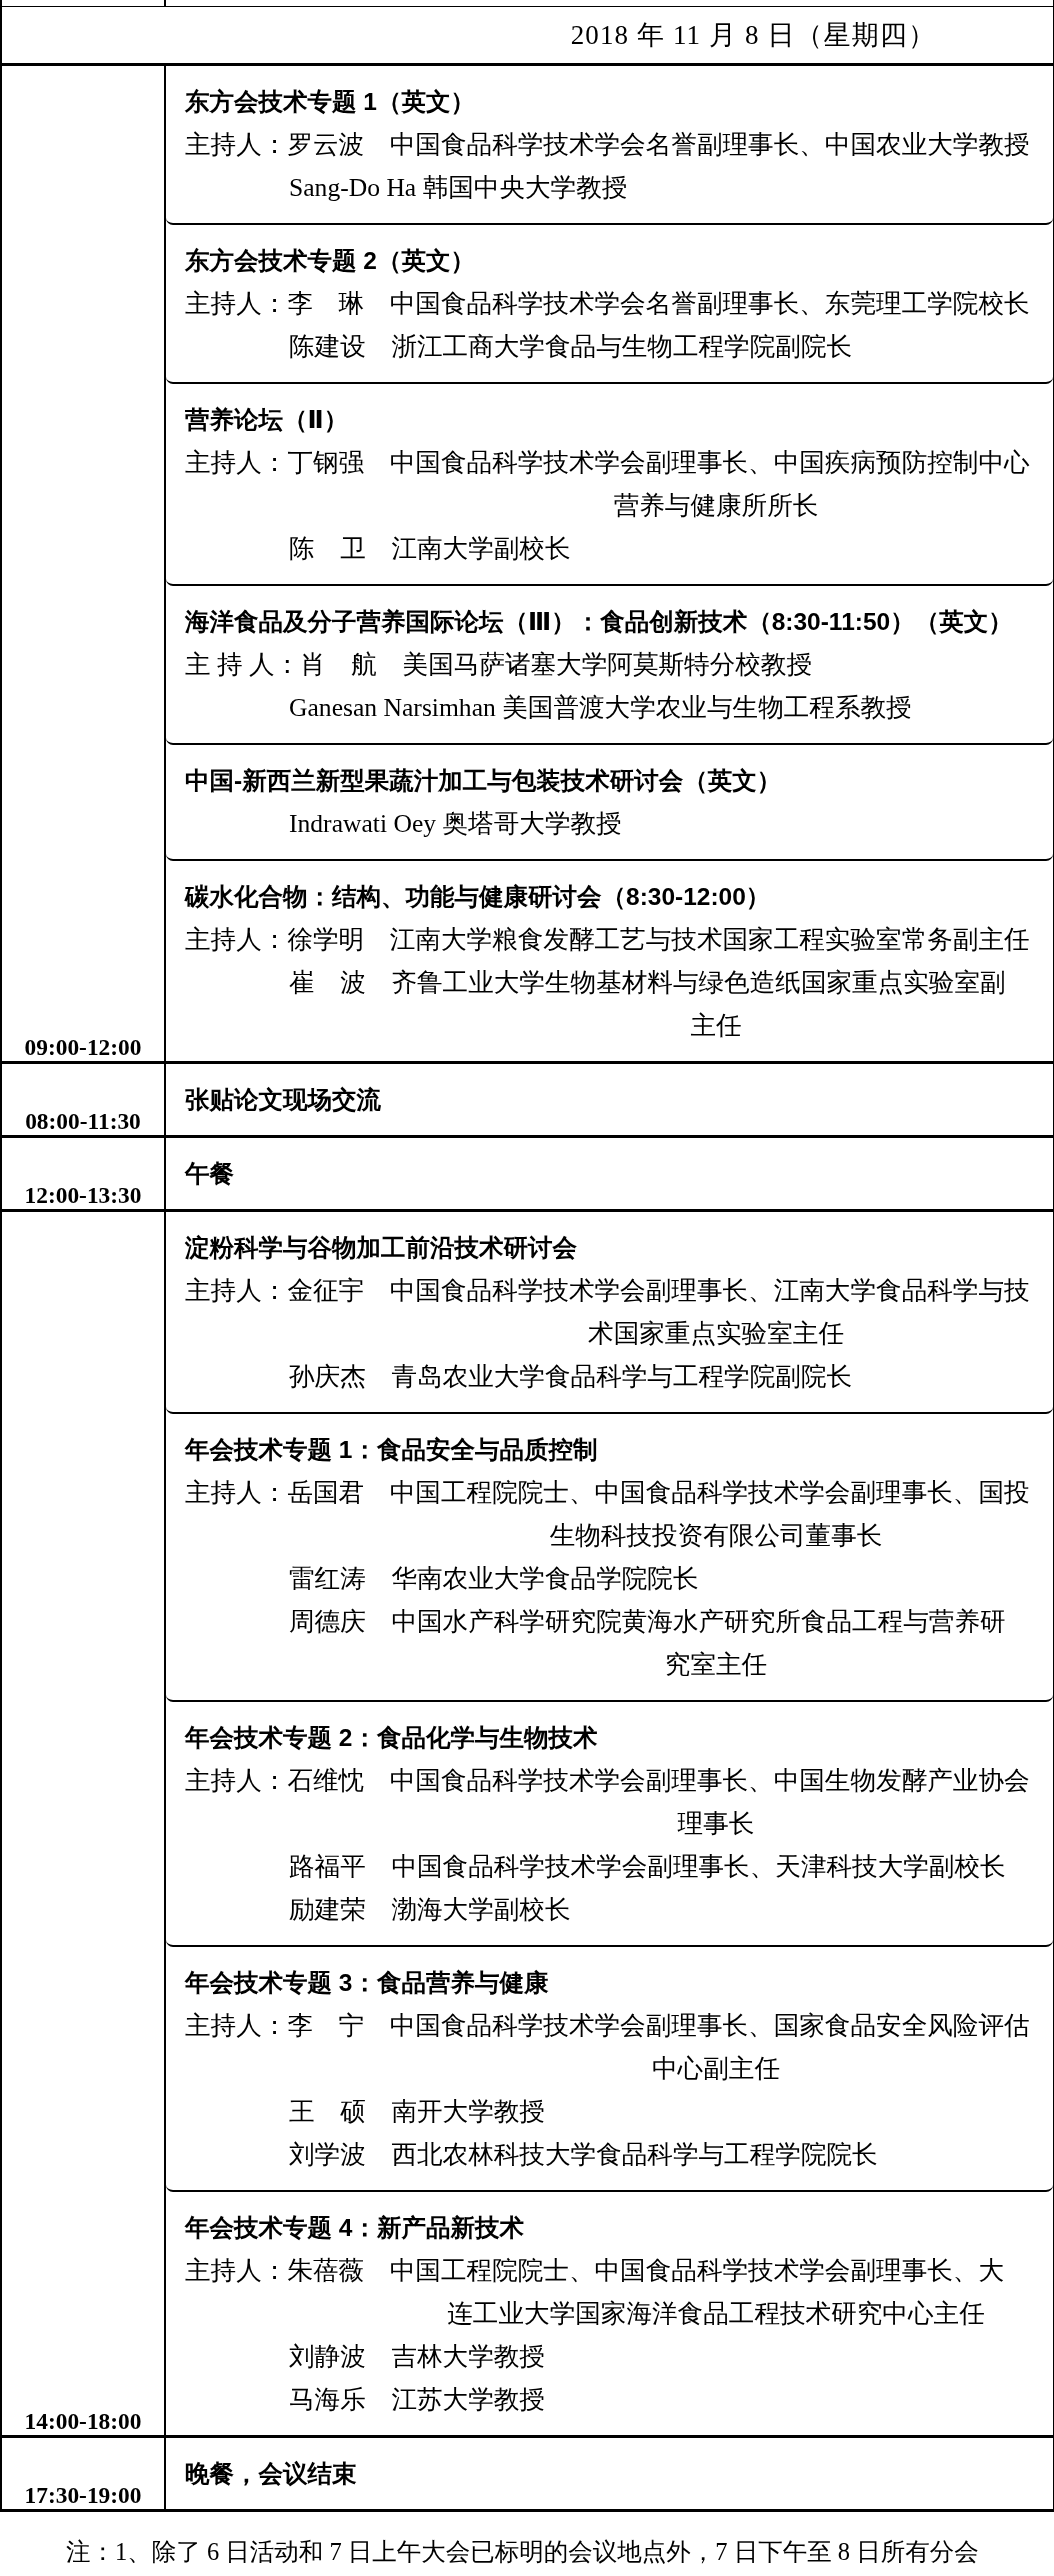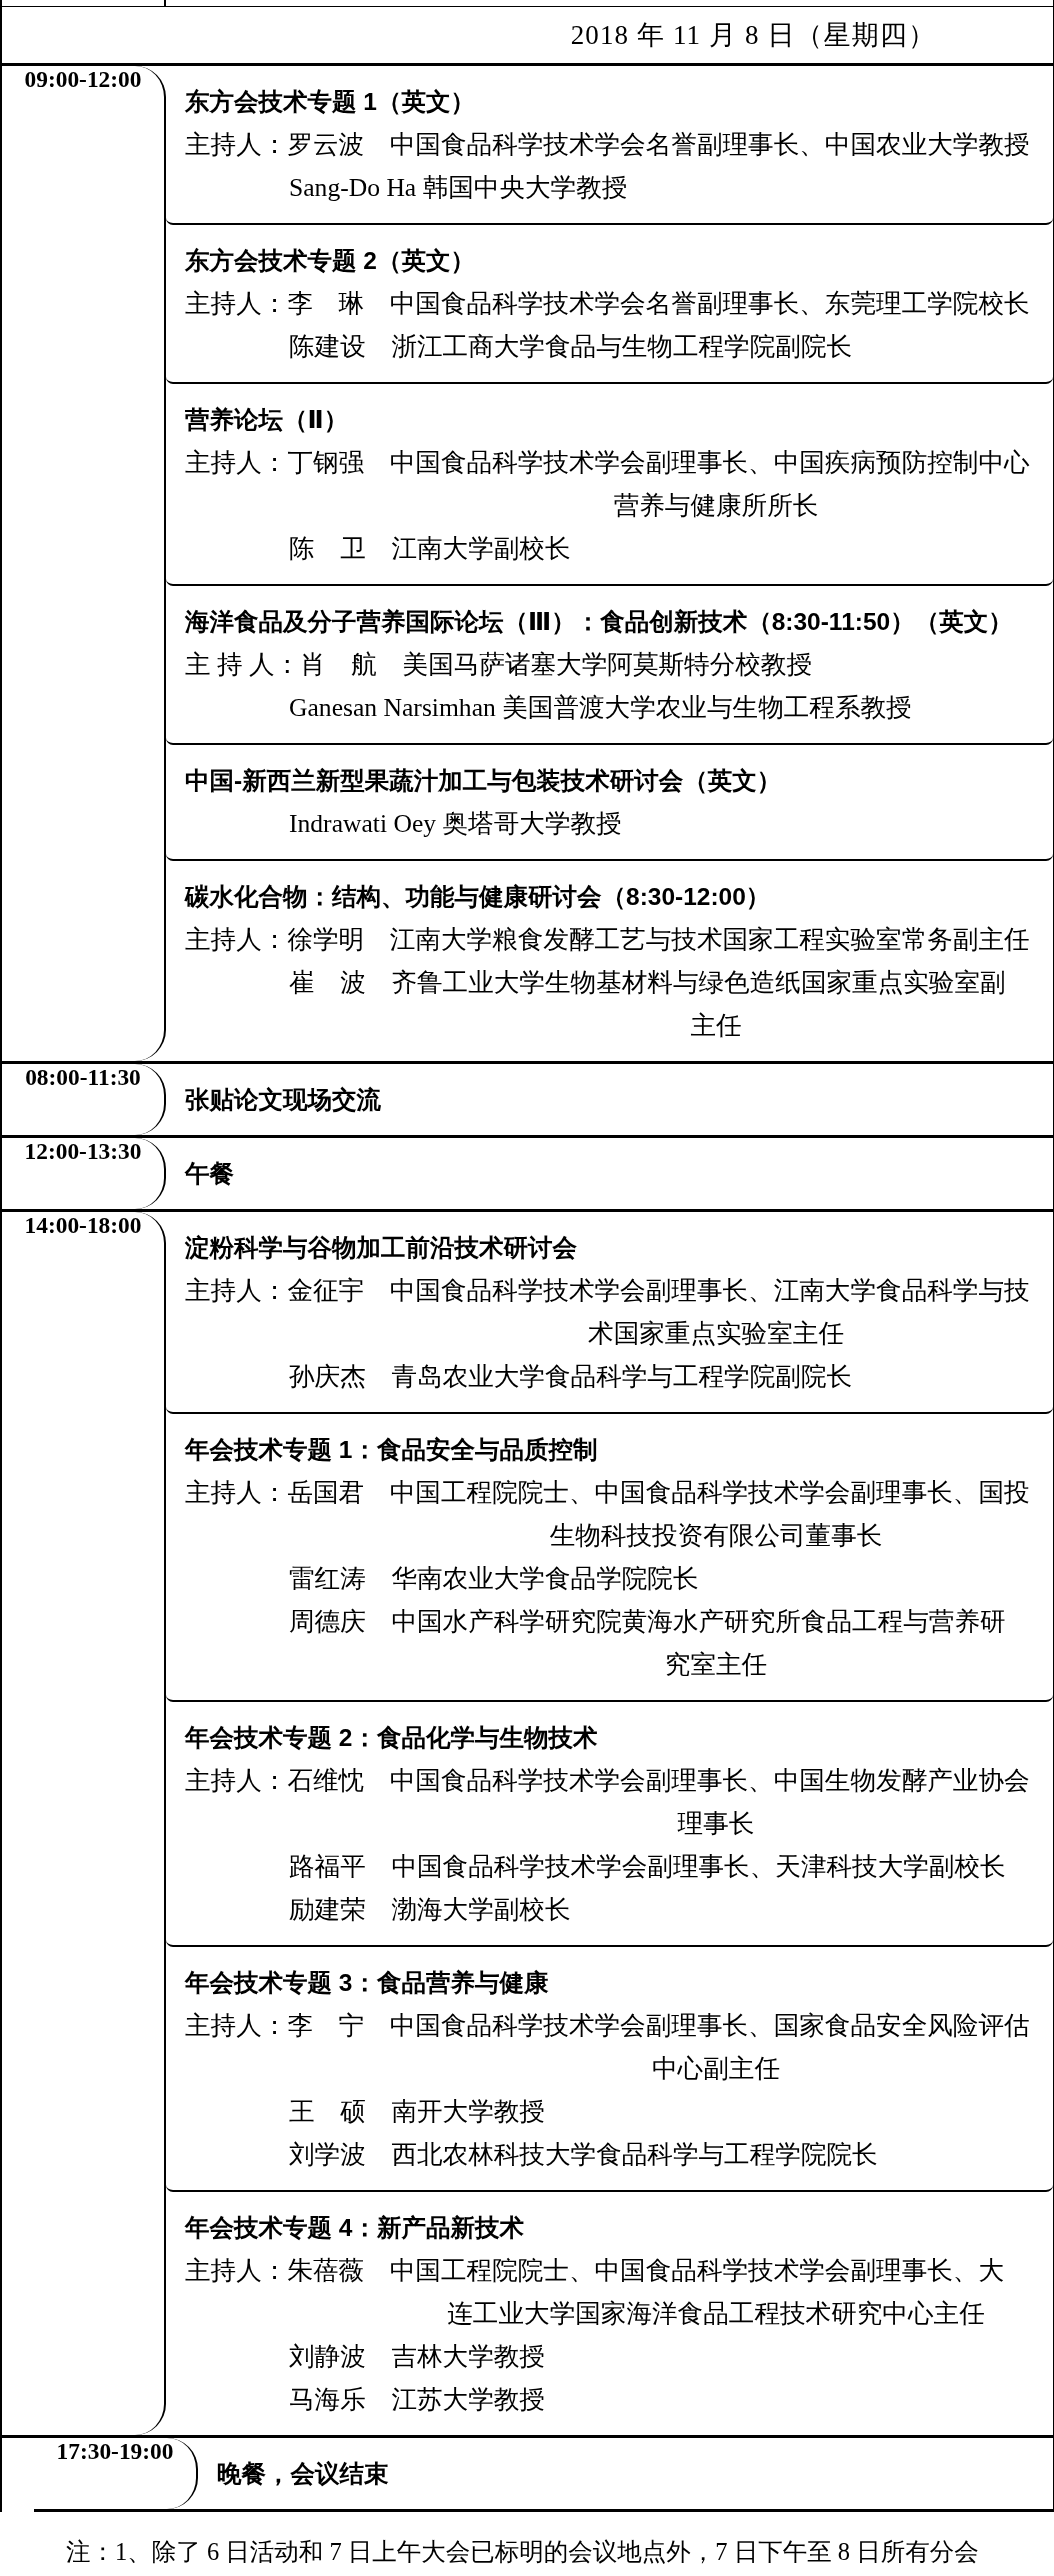"09:00-12:00" .tcell-time { align-items: flex-start -> flex-end; border-radius: 31px -> none }
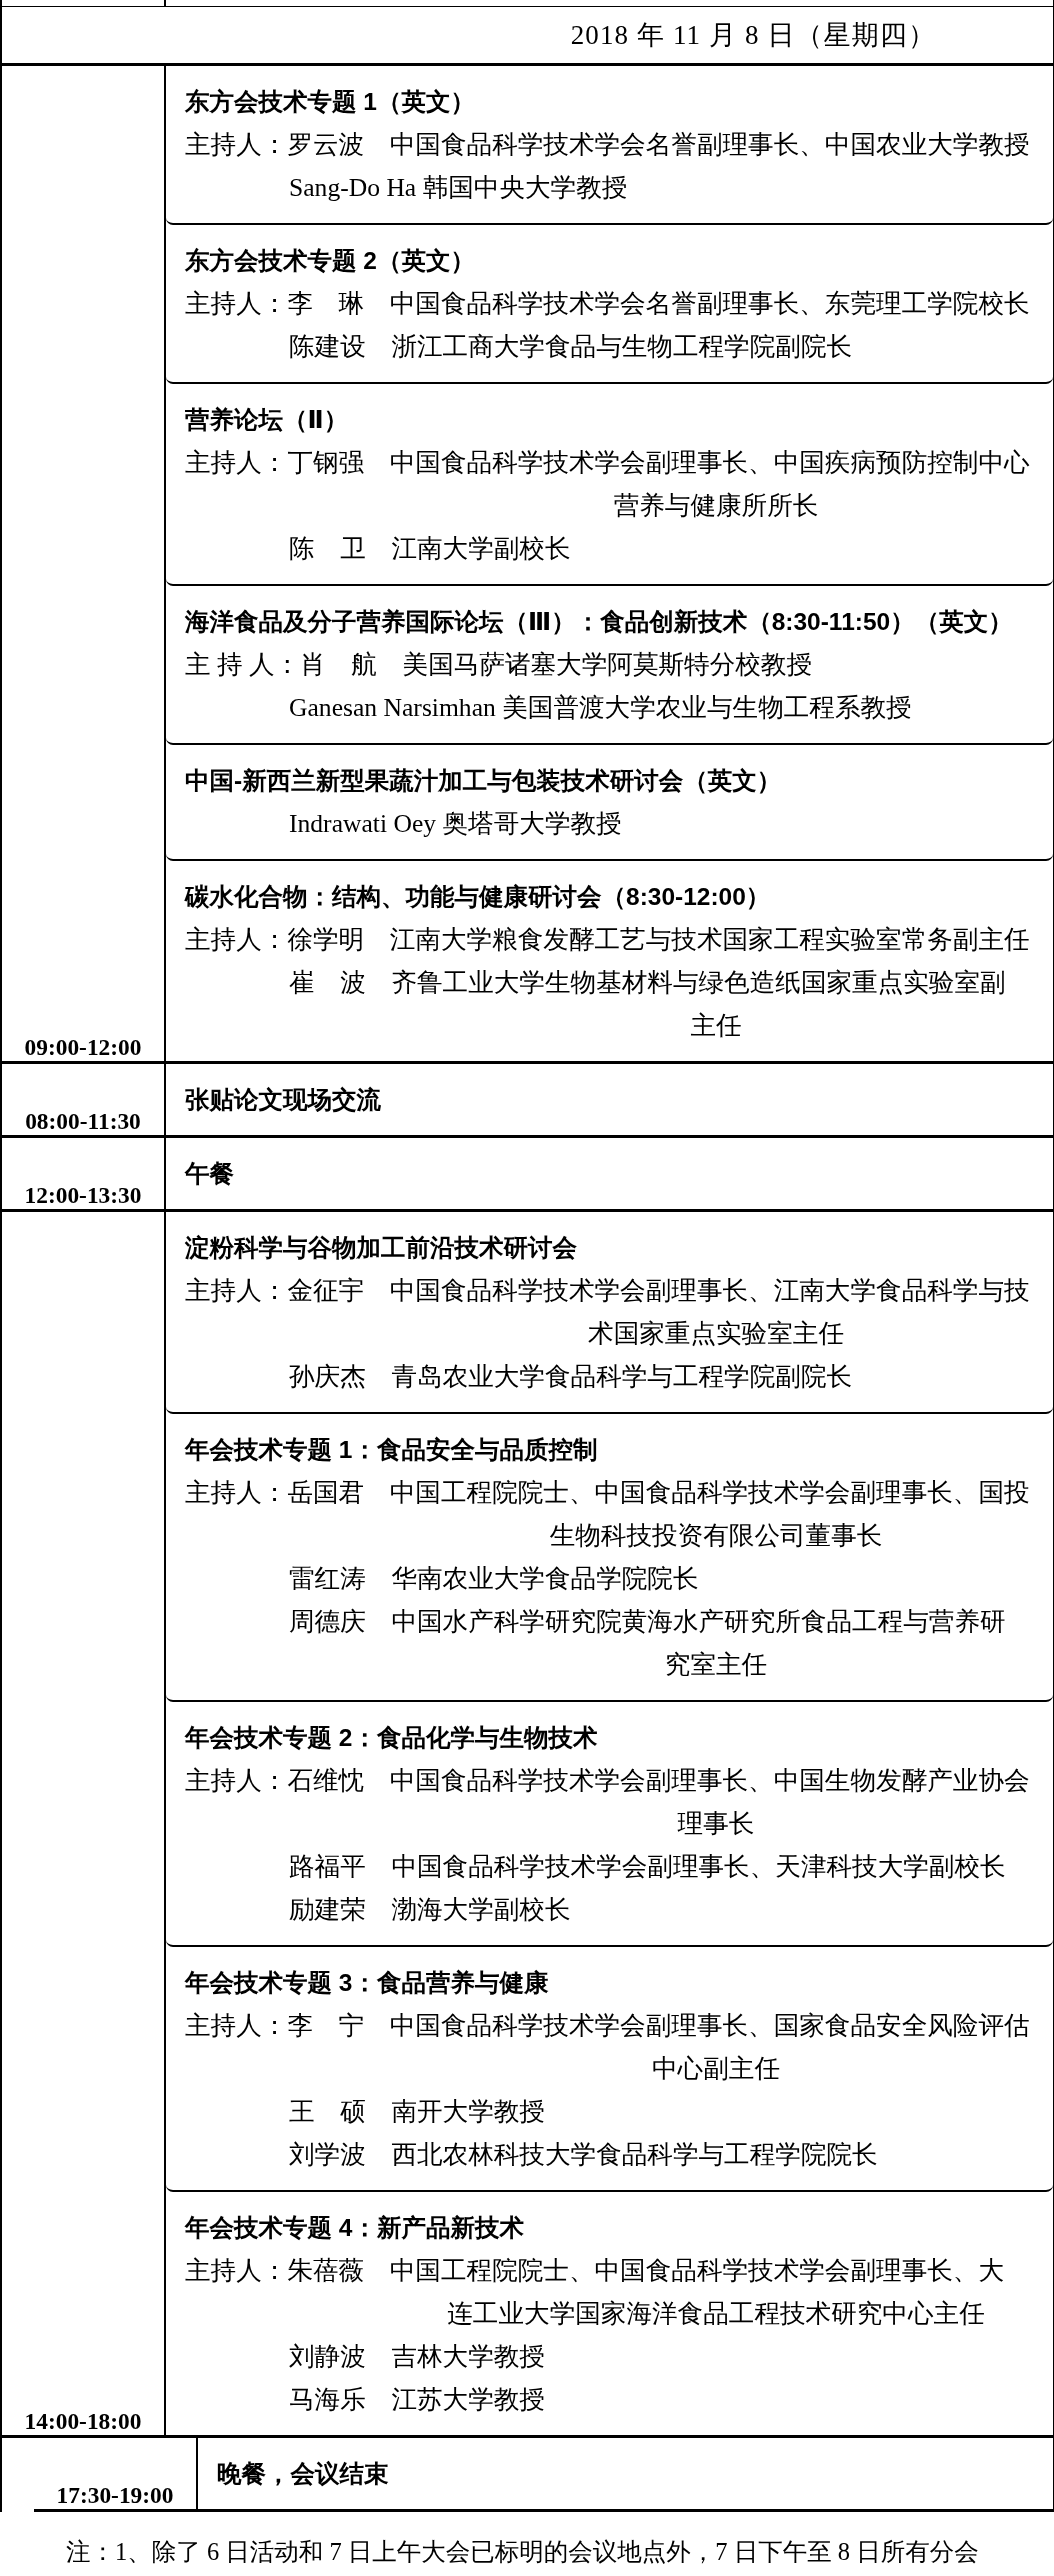"17:30-19:00" .trow.last { margin-left: 32px -> none }
